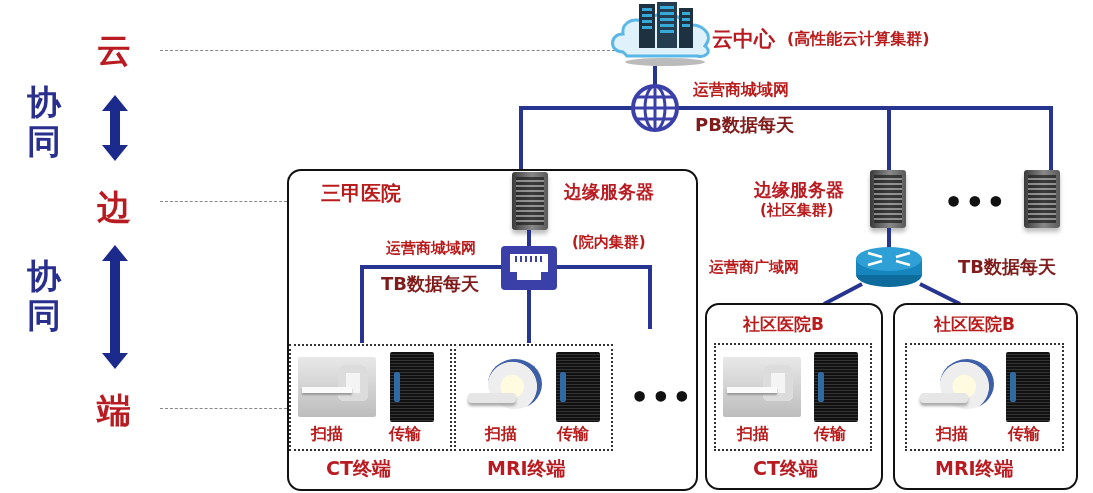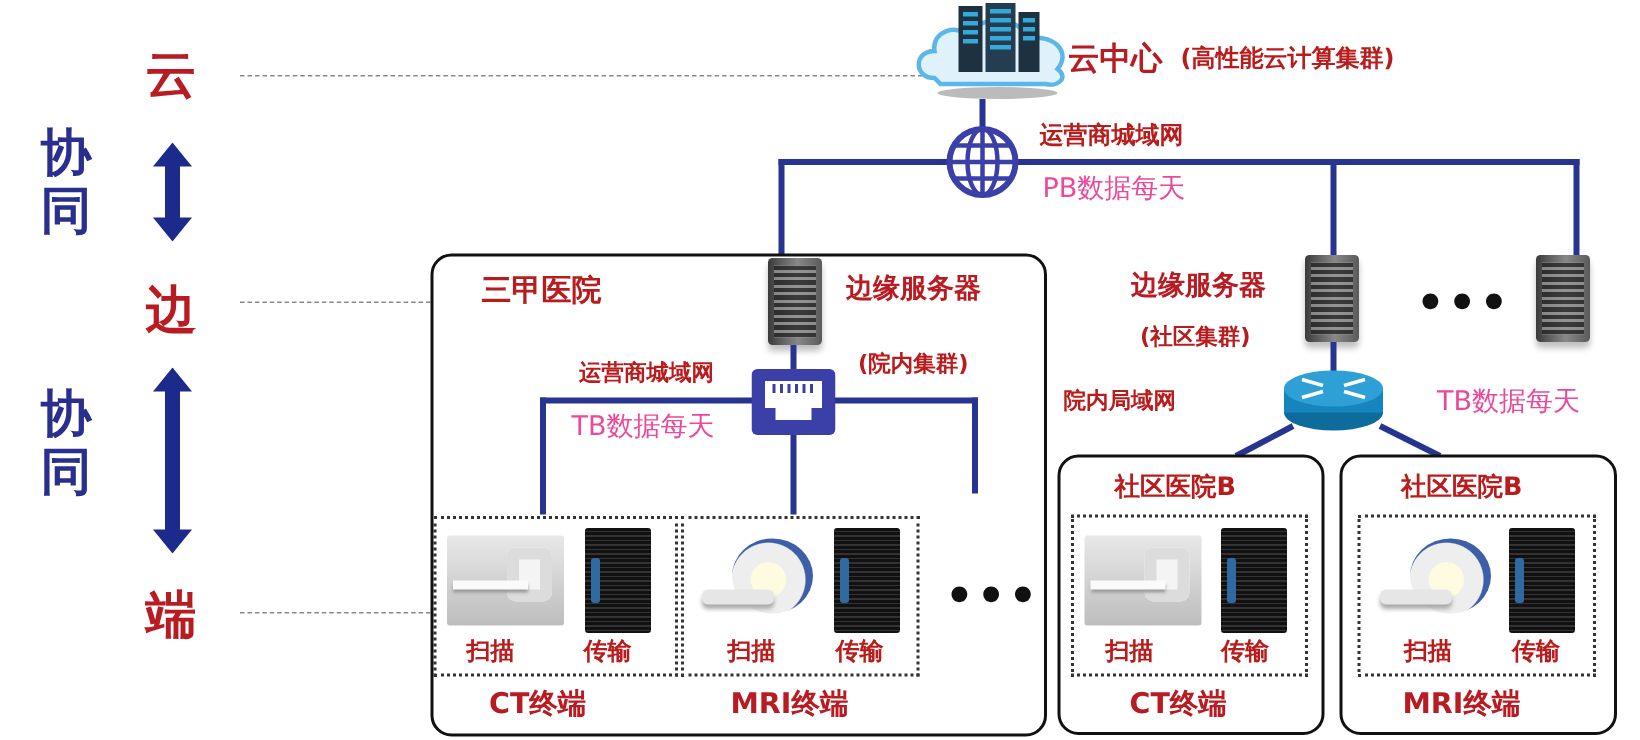"PB数据每天" .t-blue { color: #ec4899 -> #7f1d1d; font-weight: normal -> bold }
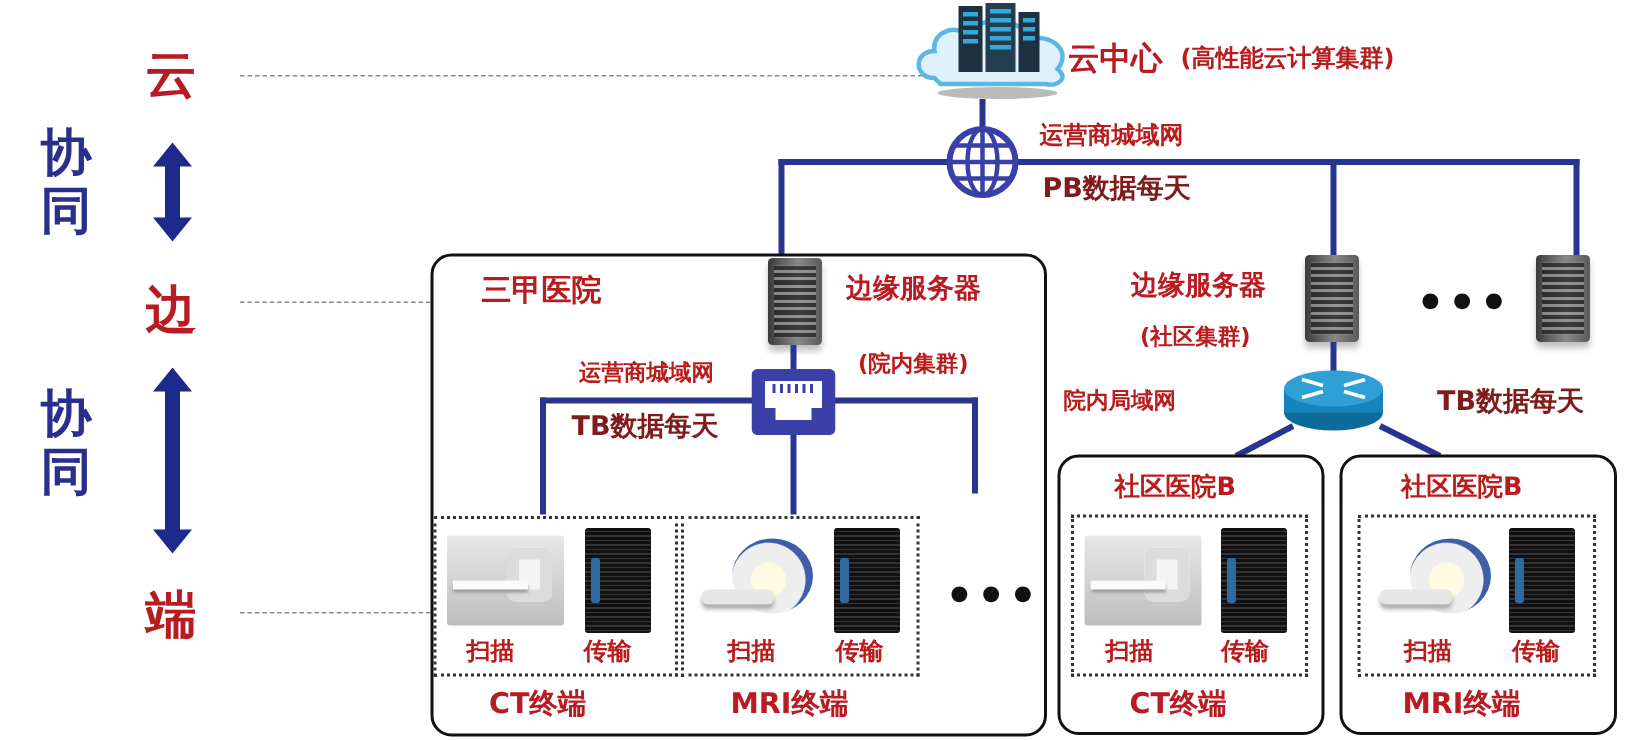"(社区集群)" div.t-black { top: 215px -> 201px }
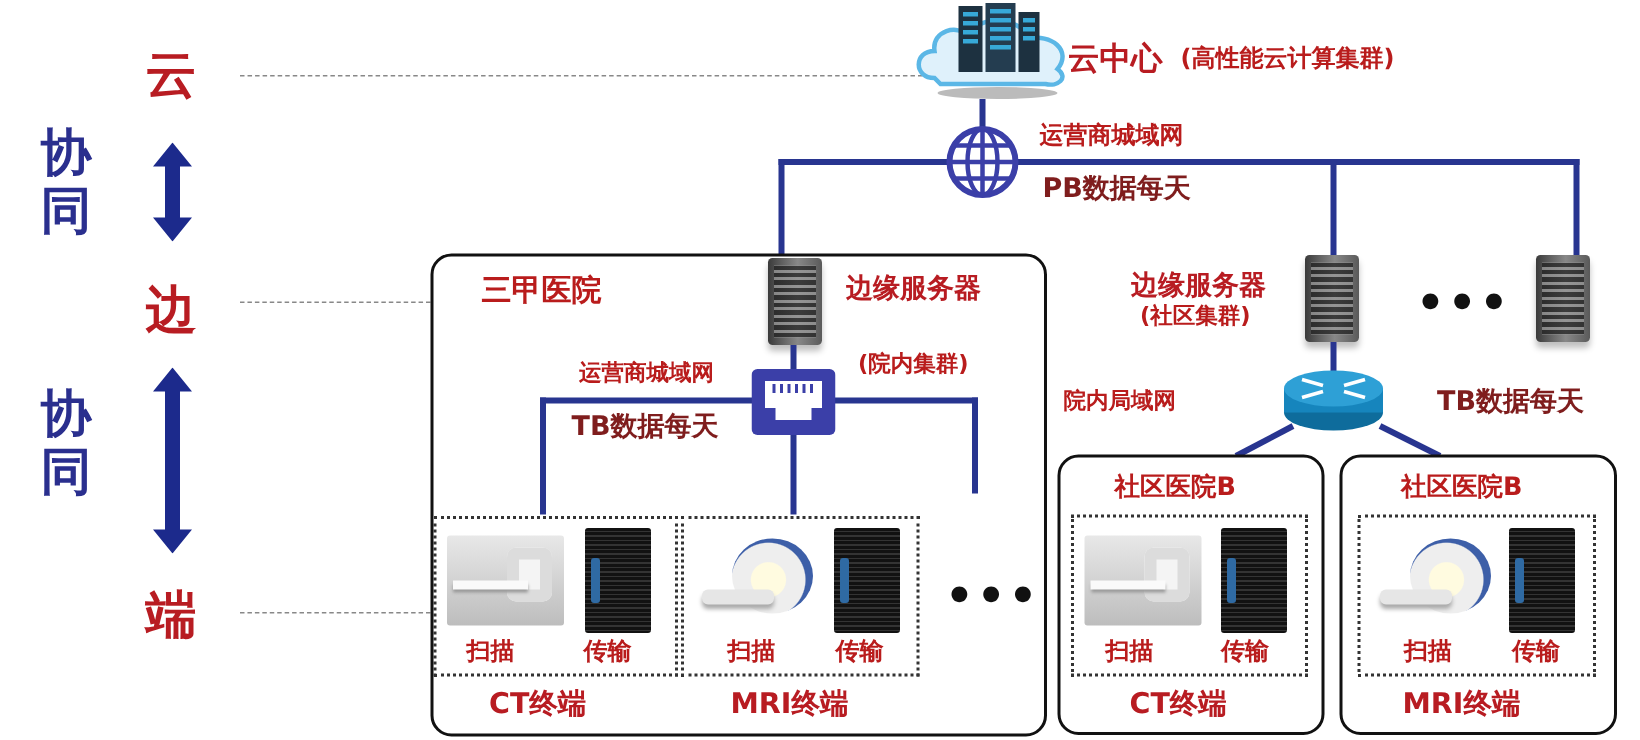"院内局域网" div.t-black { text: 院内局 -> 运营商广 }
